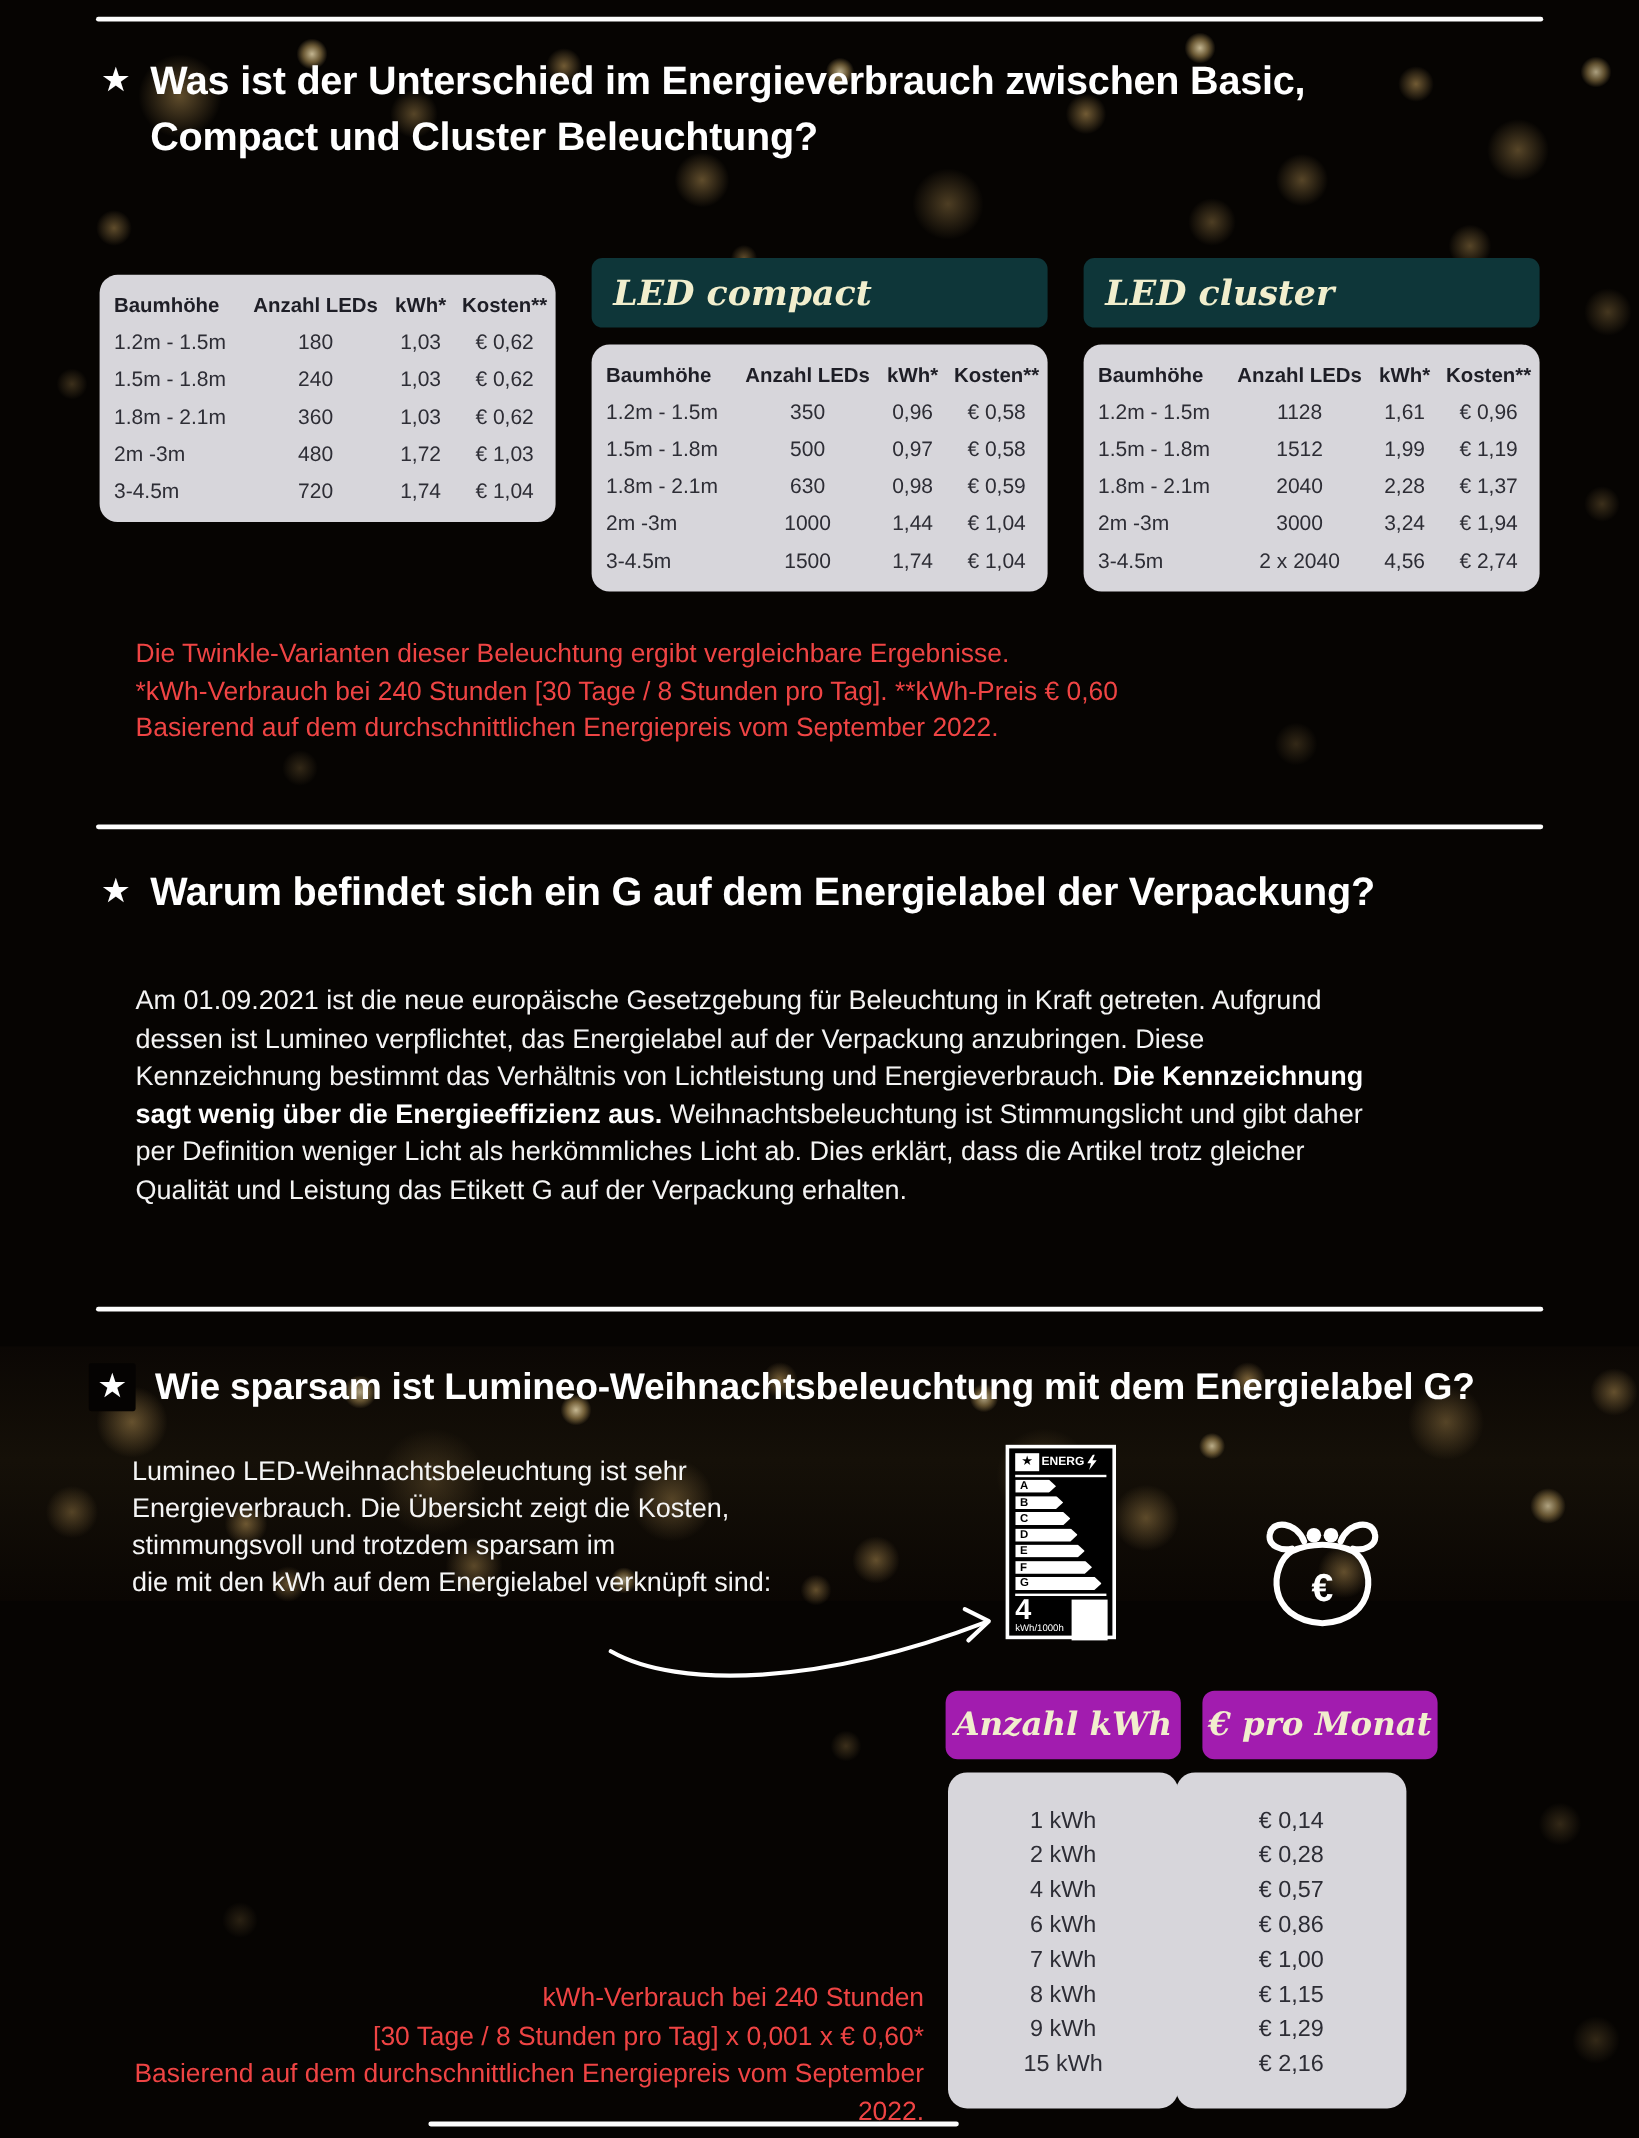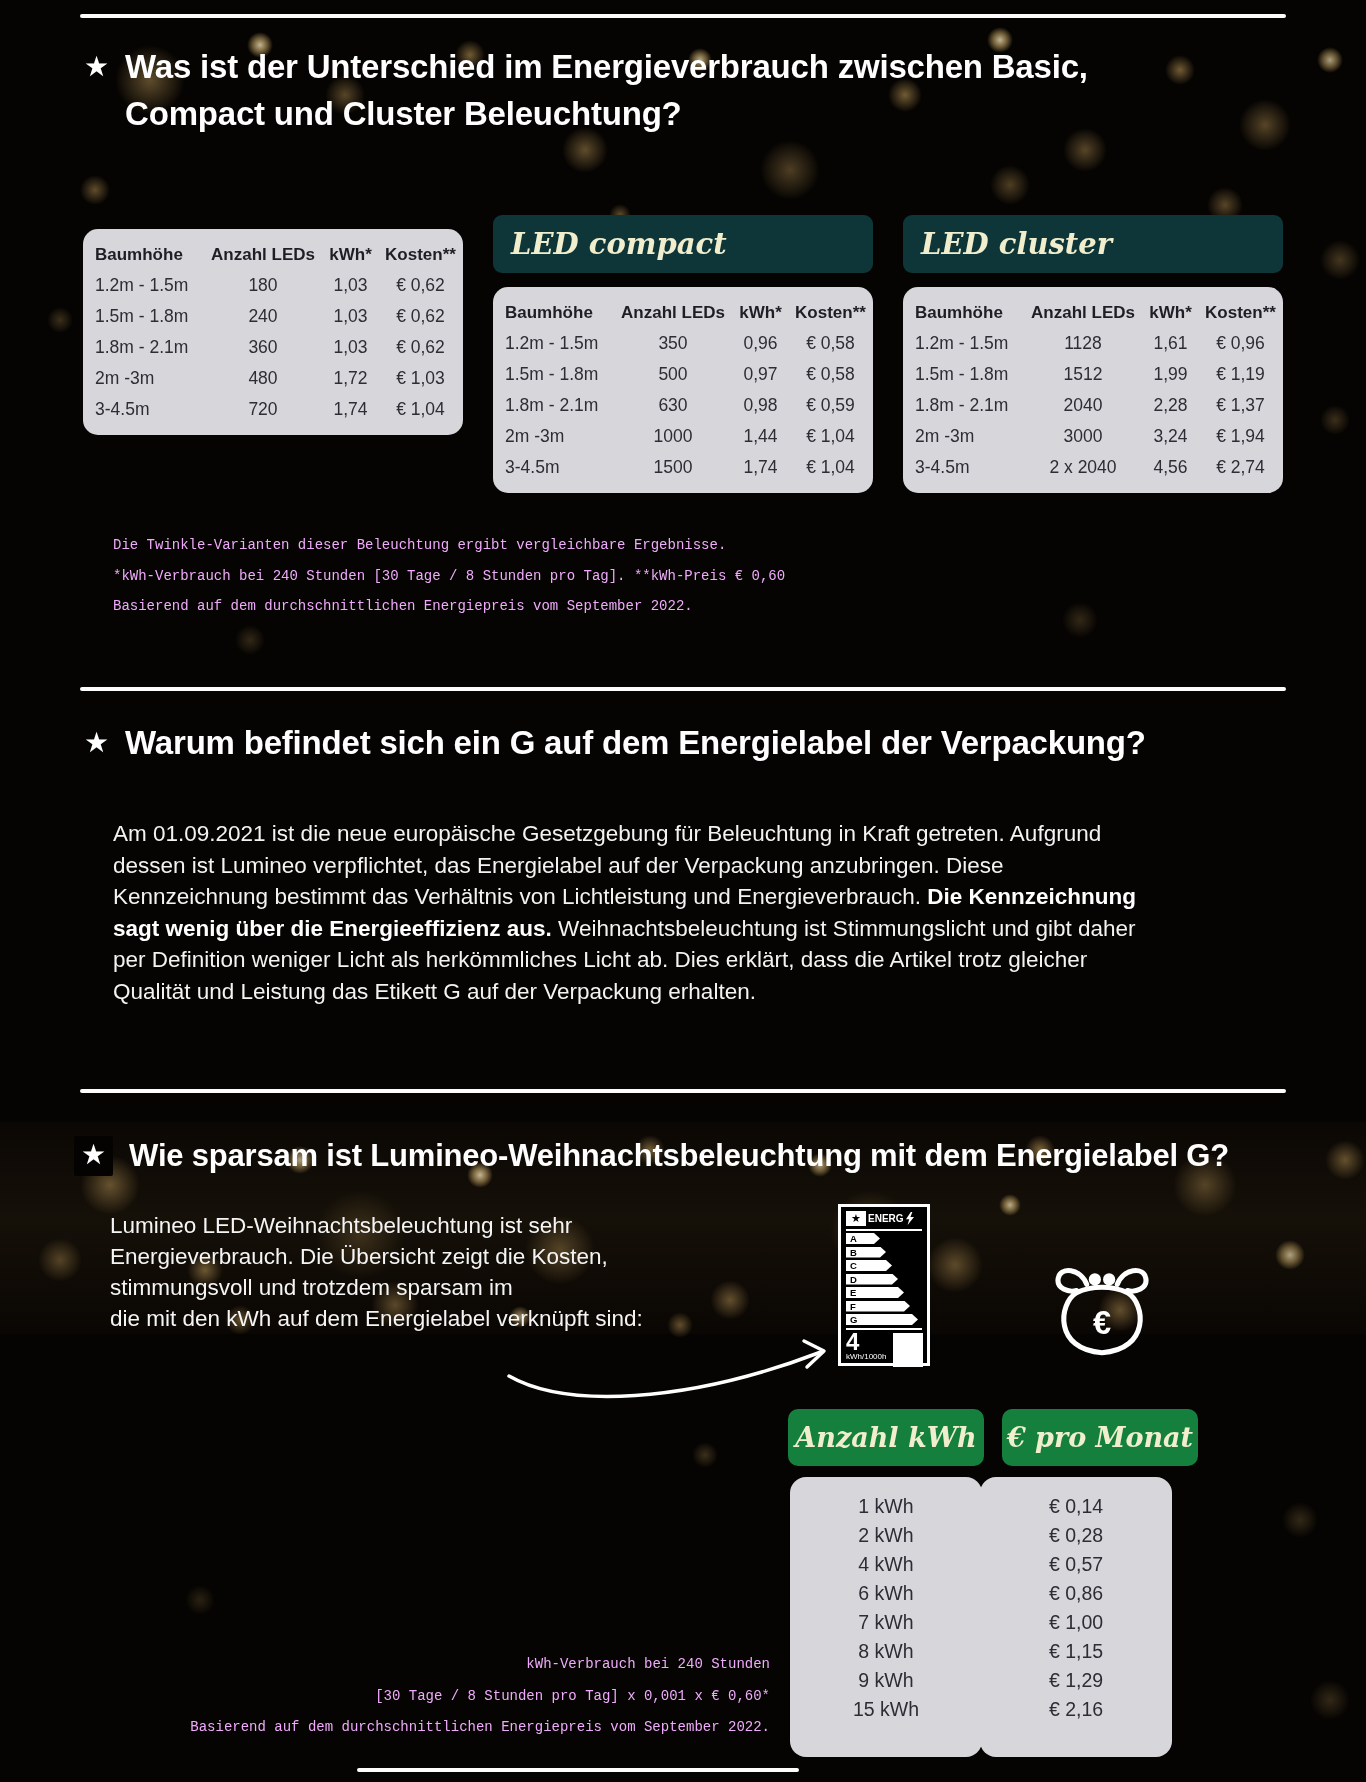"Die Twinkle-Varianten dieser Beleuchtung" .fn { color: #f0abfc -> #ef4444; font-family: Liberation Mono, monospace -> none; font-size: 14px -> 22px }
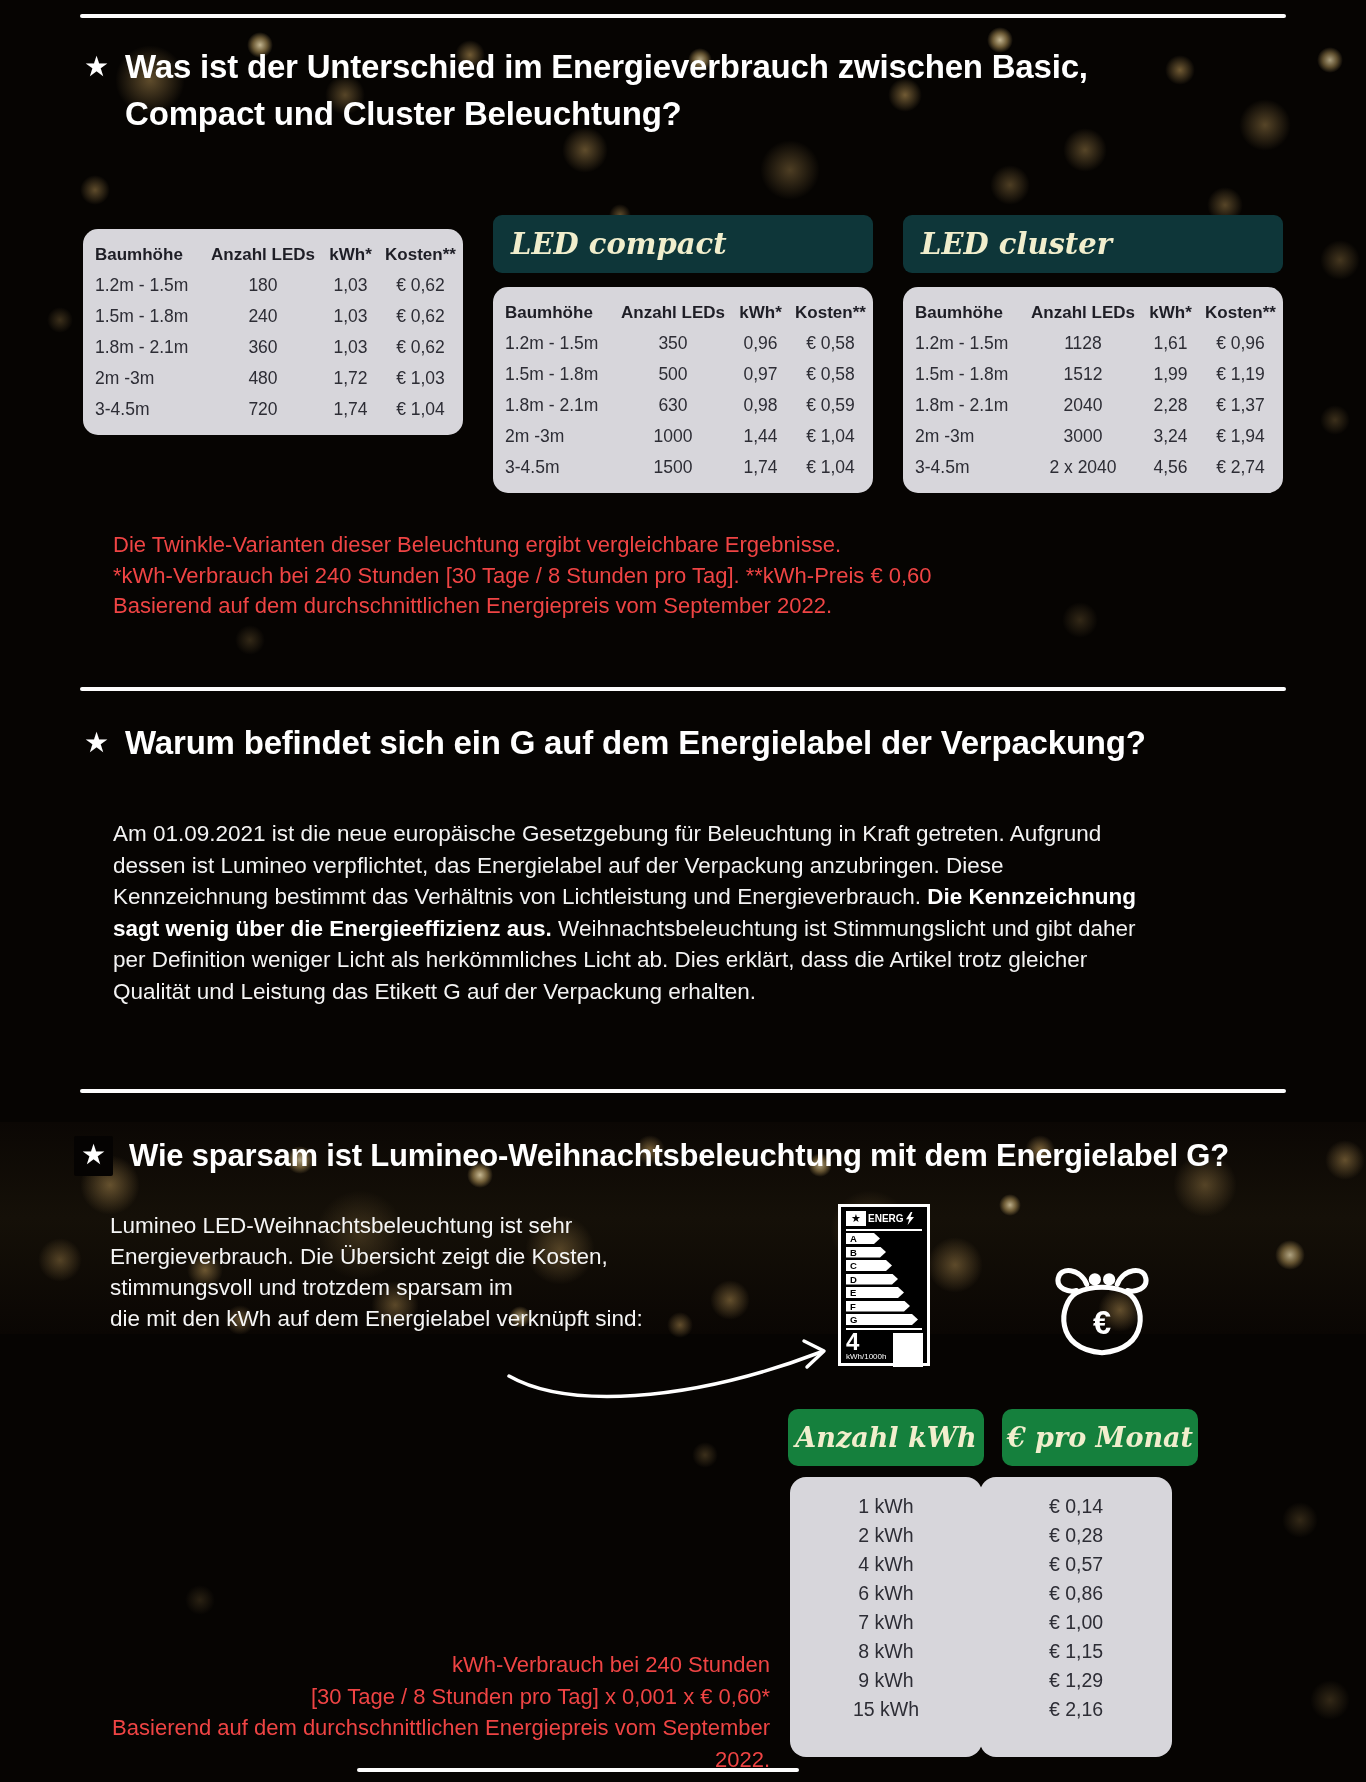"Anzahl kWh" .pill { background: #15803d -> #a21caf }
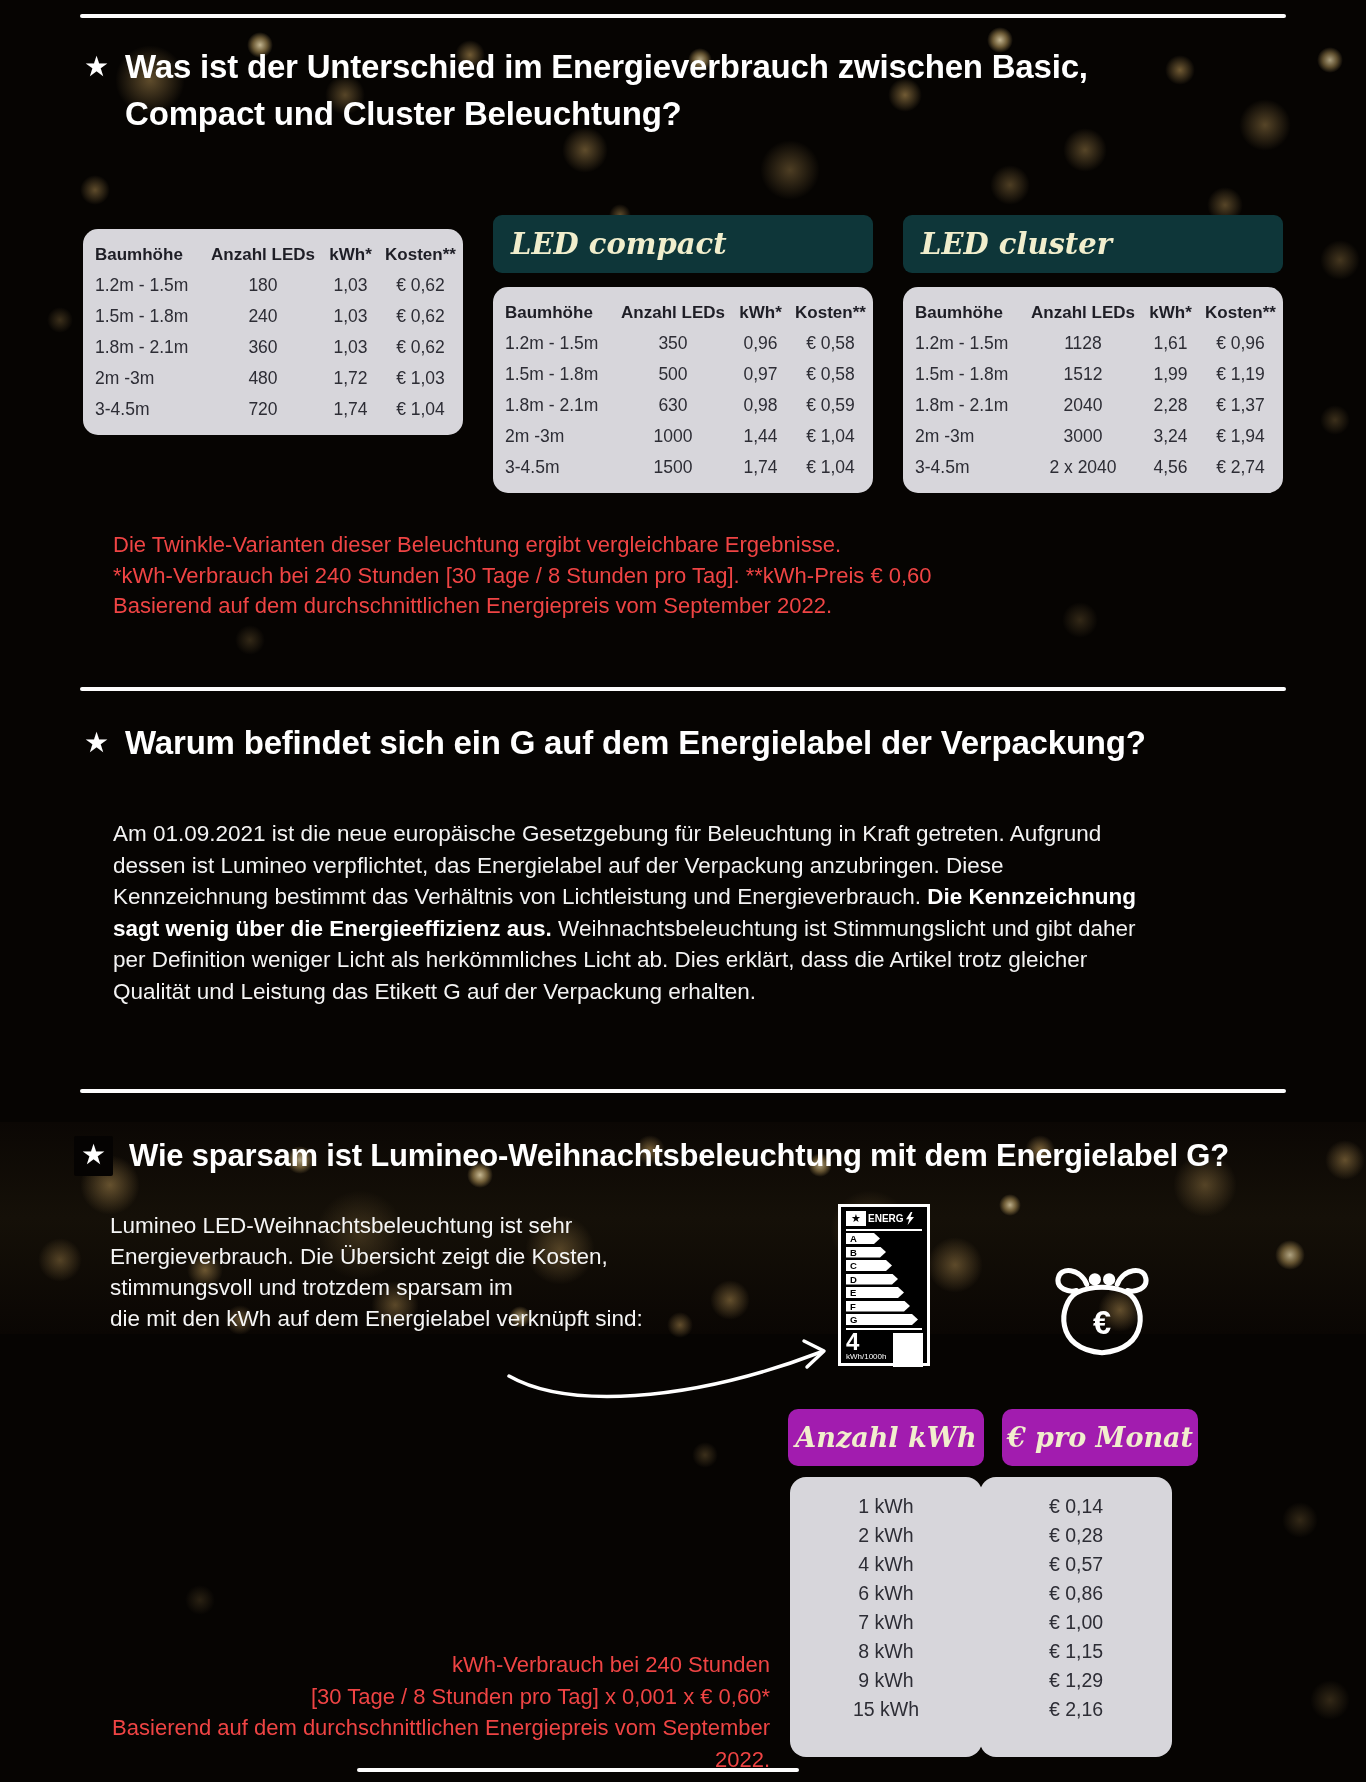"1 kWh" .listbox { padding-top: 15px -> 26px }
